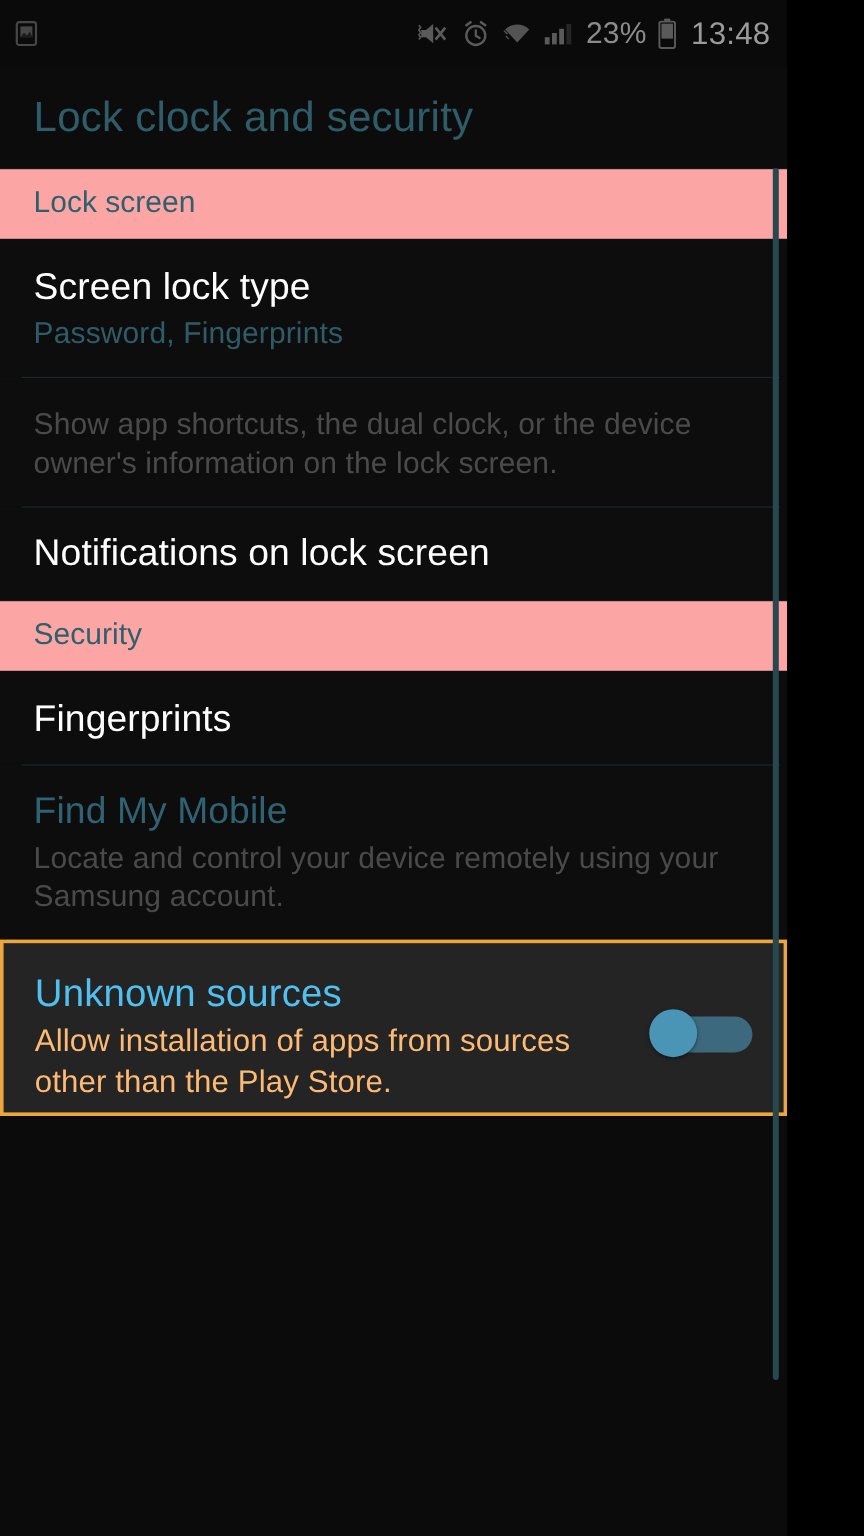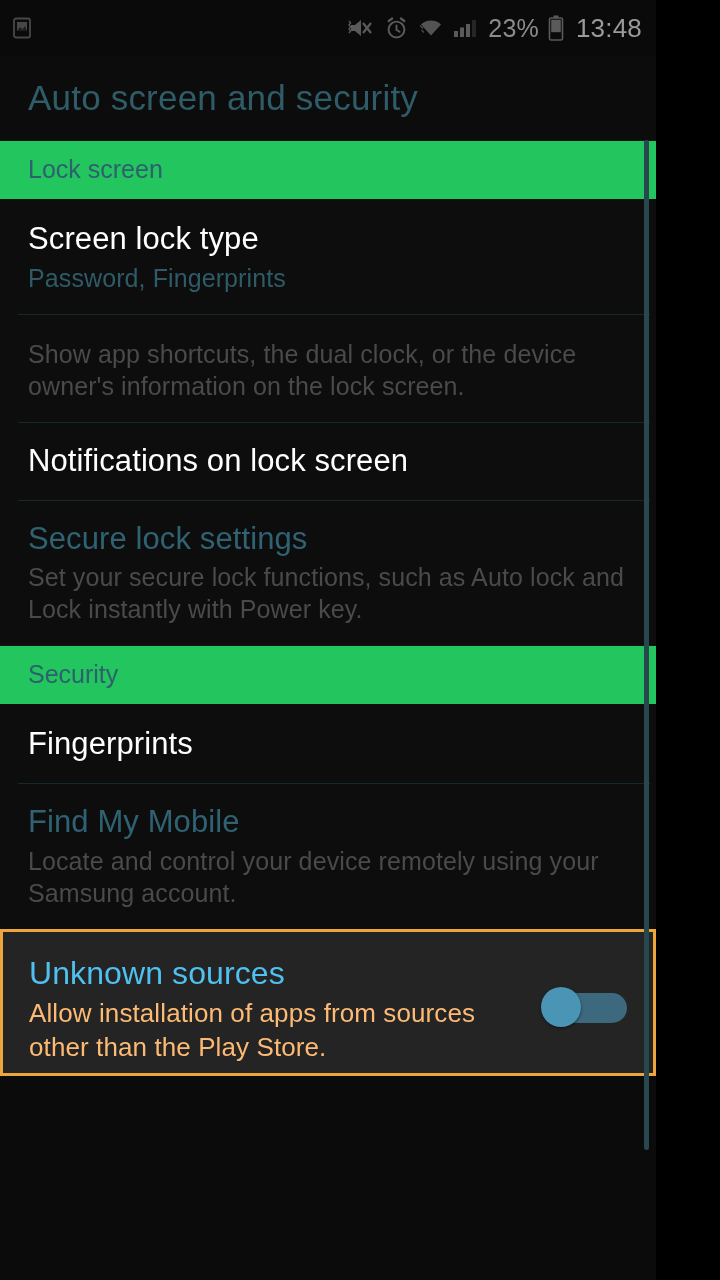"Auto screen and security" div.page-title { text: Auto screen -> Lock clock }
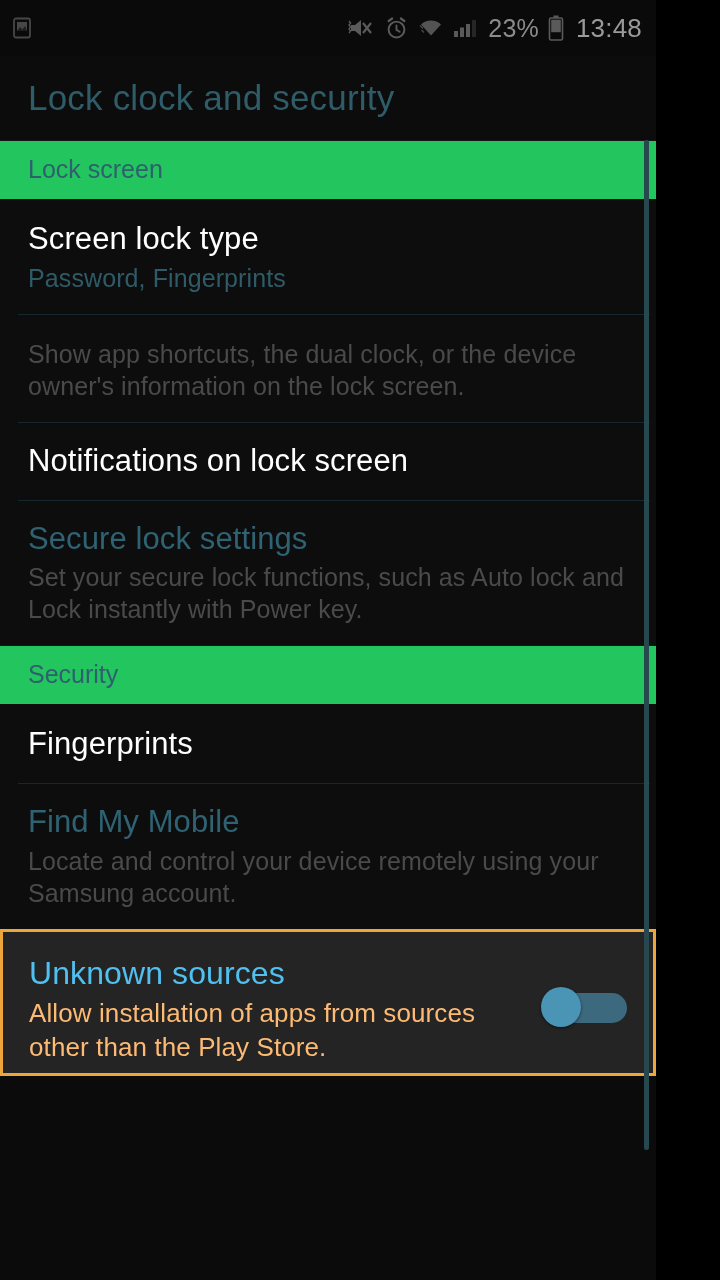"Lock screen" .section-header { background: #22c55e -> #fca5a5 }
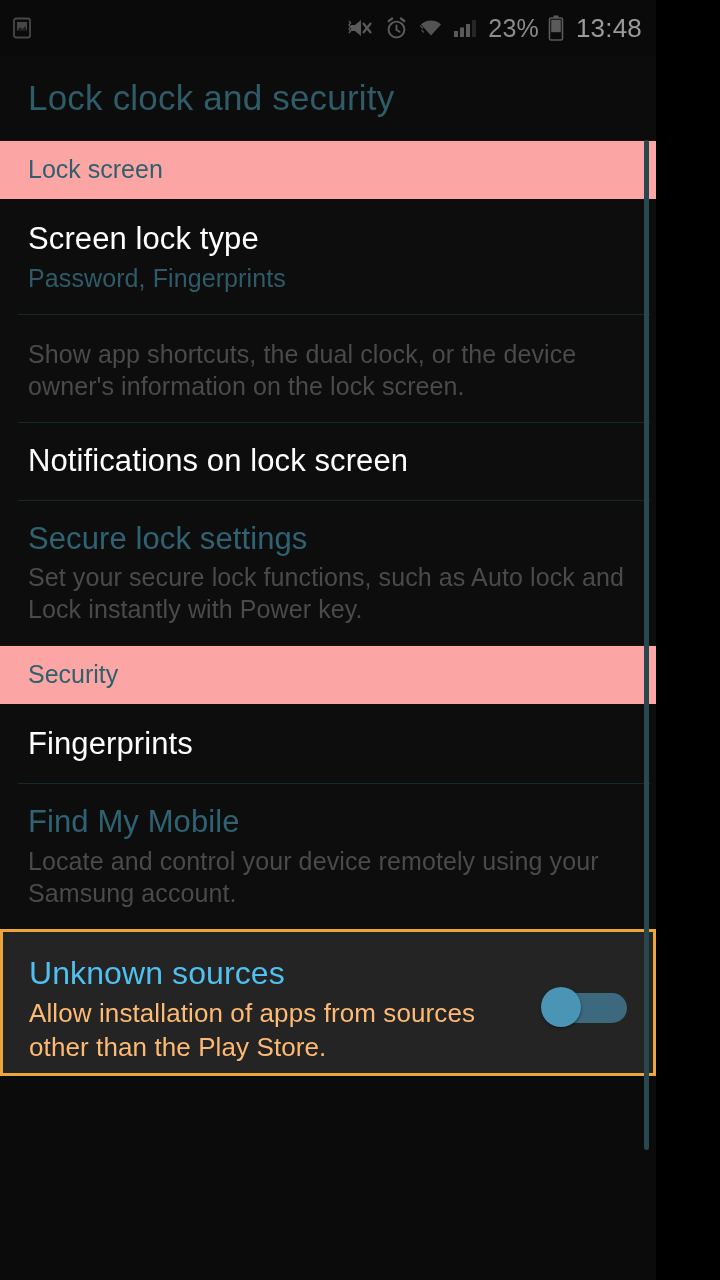"Secure lock settings" div.row { html: <div> <div>Secure lock settings</div> <div>Set your secure lock functions, such as Auto lock and Lock instantly with Power key.</div> </div> -> none }
